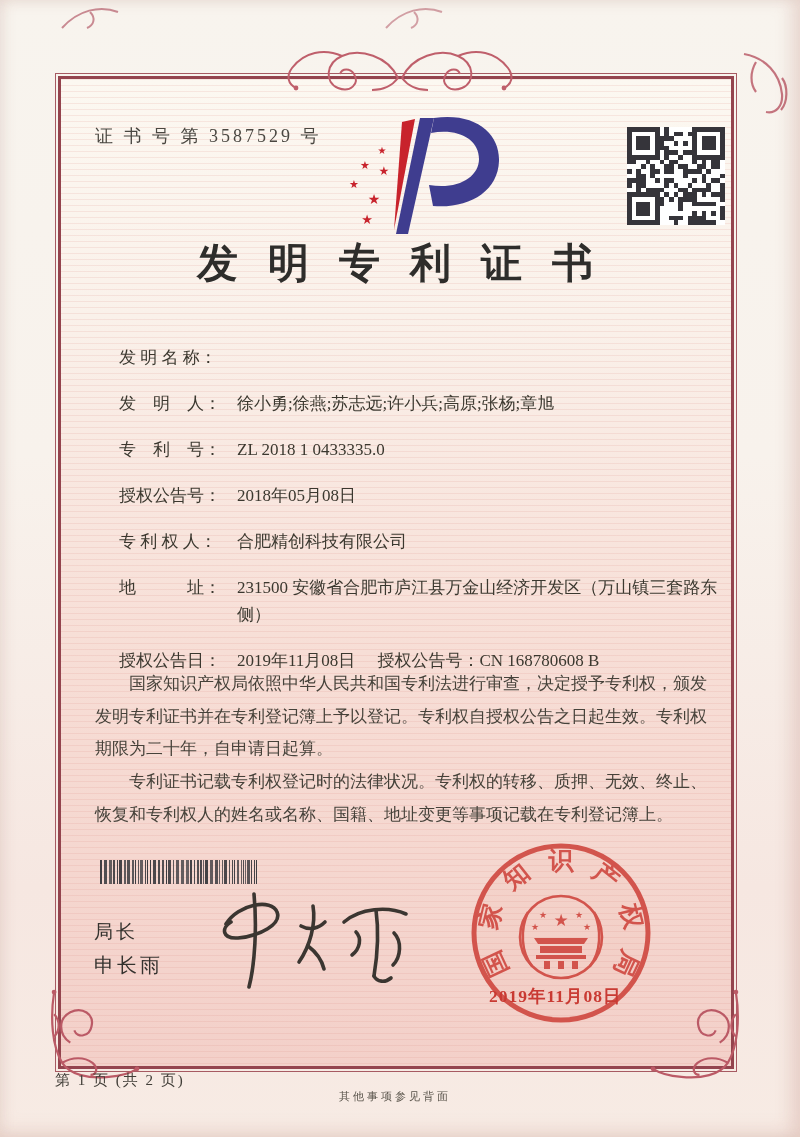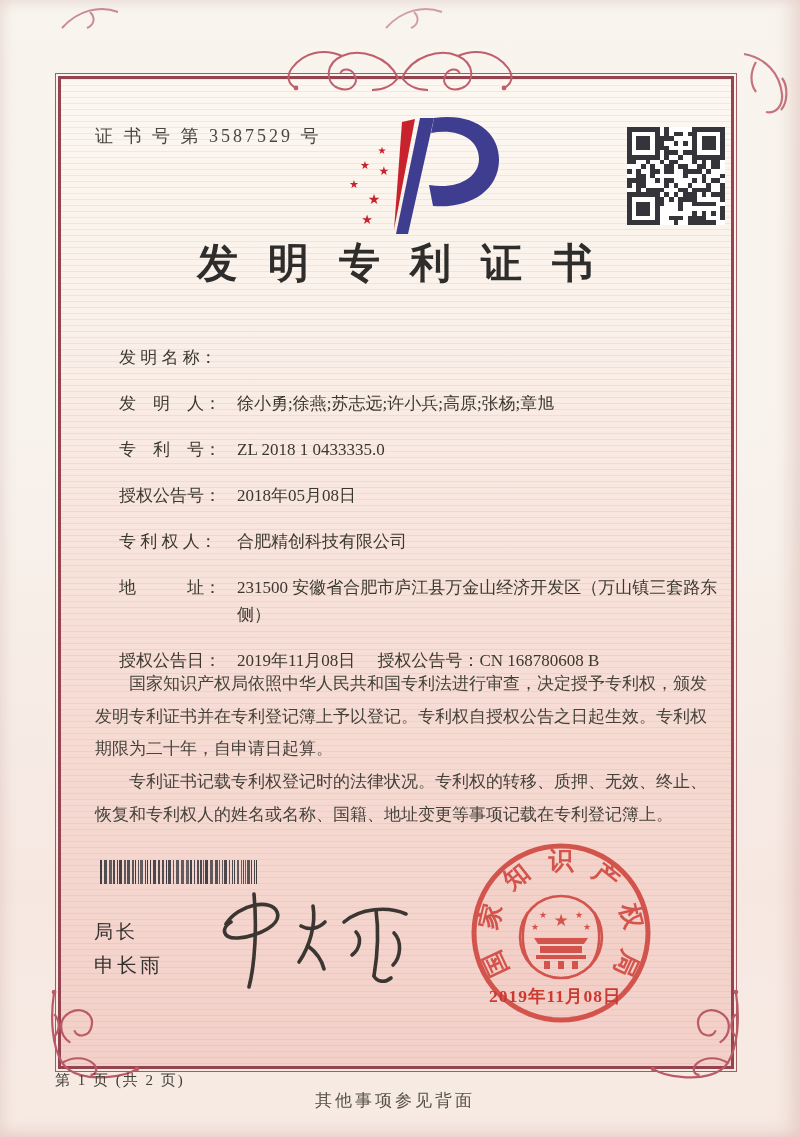"其他事项参见背面" .back-note { font-size: 17px -> 11px }
